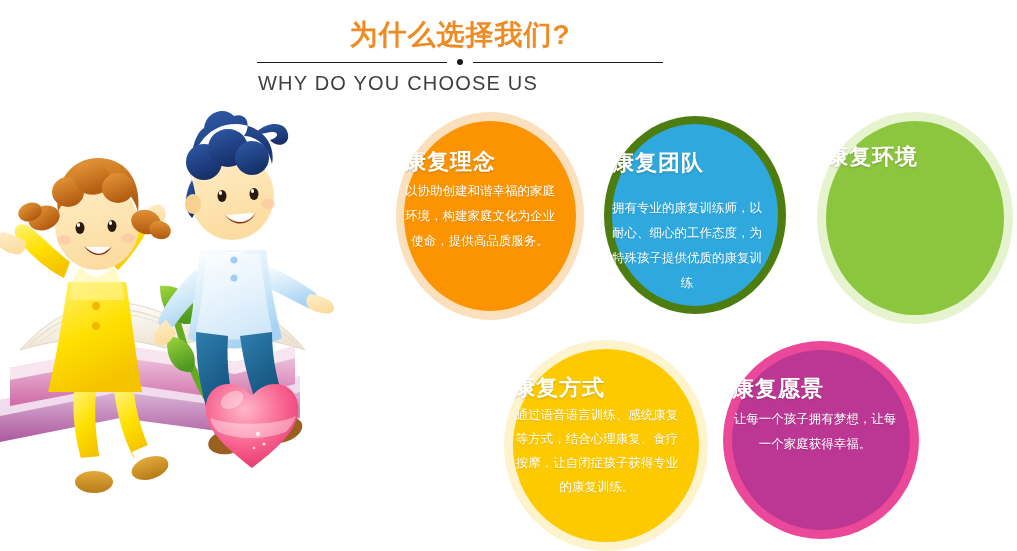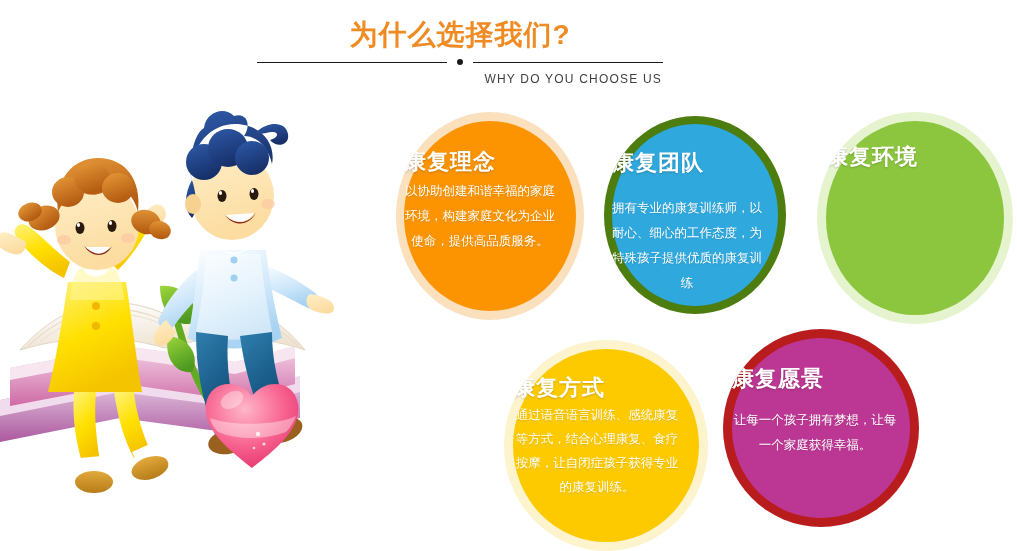"WHY DO YOU CHOOSE US" .header-subtitle { font-size: 12px -> 20px; text-align: right -> left }
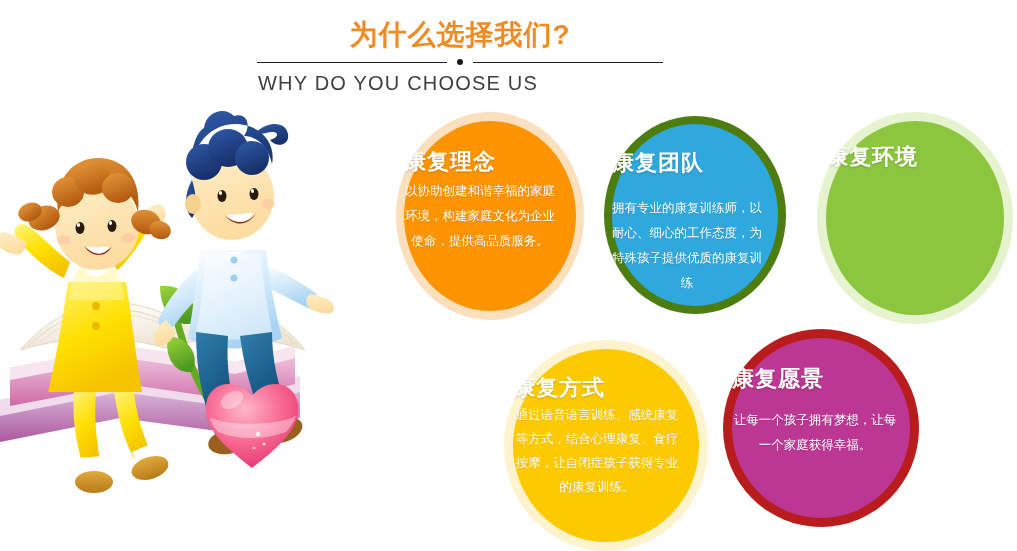"康复愿景" #bubble-vision { background: #b91c1c -> #ec4899; font-family: none -> Liberation Mono, monospace; top: 329px -> 341px }
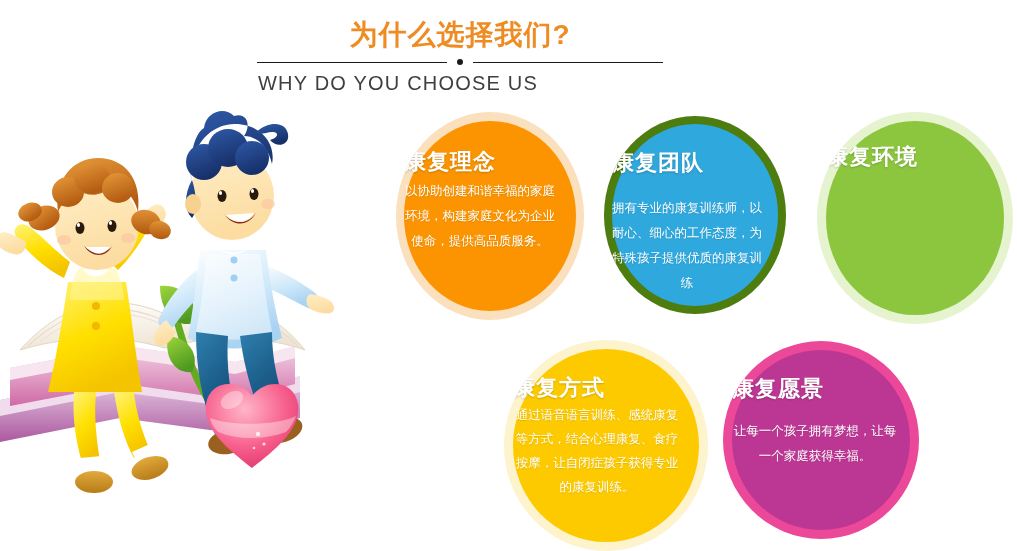"让每一个孩子拥有梦想，让每一个家庭获得幸福。" #bubble-vision .bubble-body { margin-top: 16px -> 4px }
